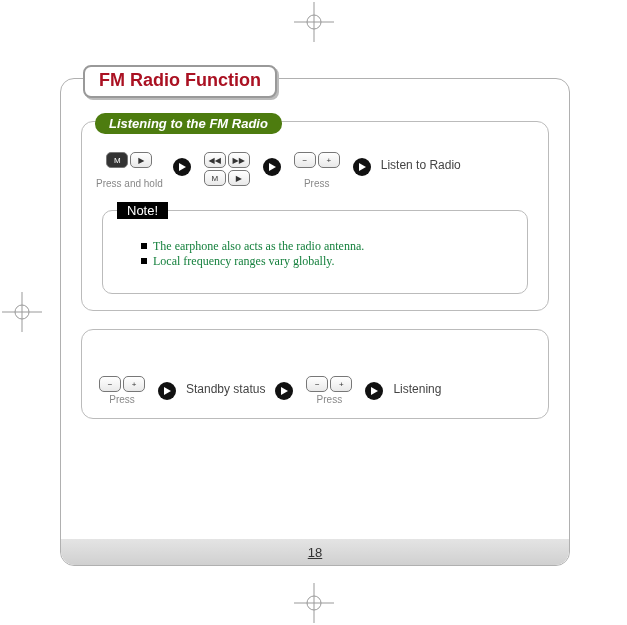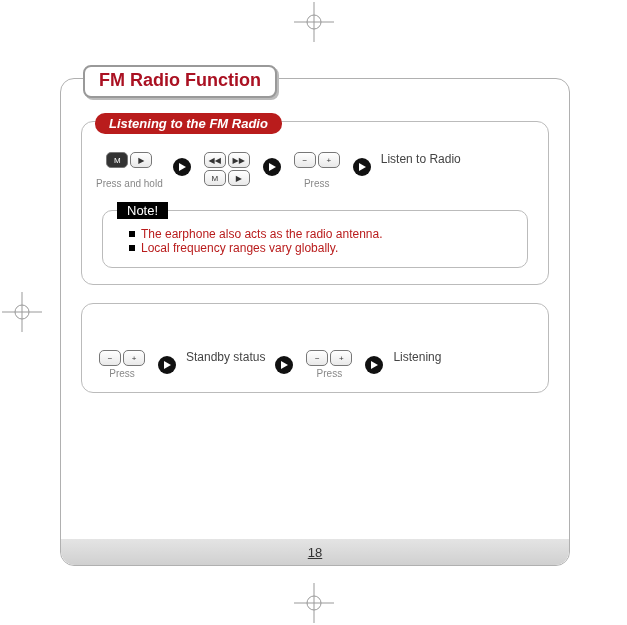"Listening to the FM Radio" .section-header { background: #b91c1c -> #4d7c0f }
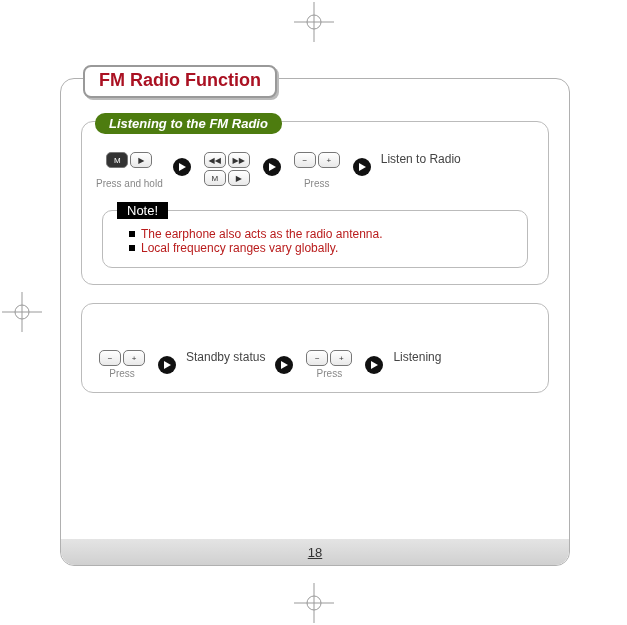"Listen to Radio" .result-label { margin-top: 0 -> 6px }
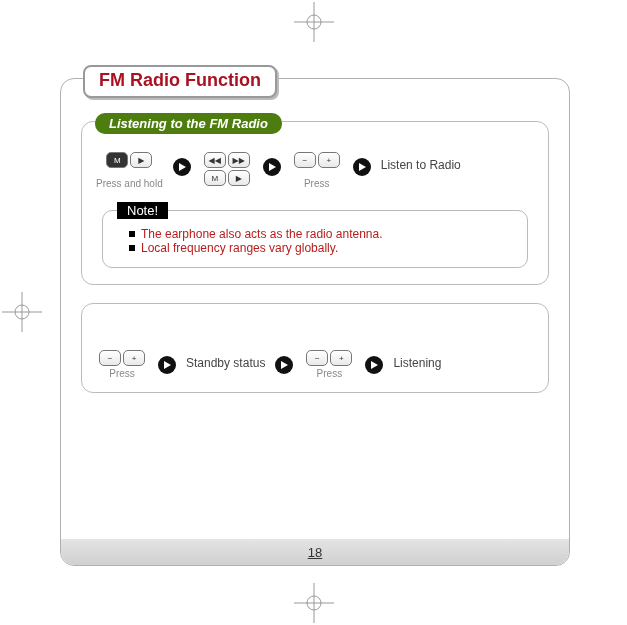"The earphone also acts as" .note-block ul { color: #b91c1c -> #15803d; font-family: none -> Liberation Serif, serif; margin: 0 -> 12px }
